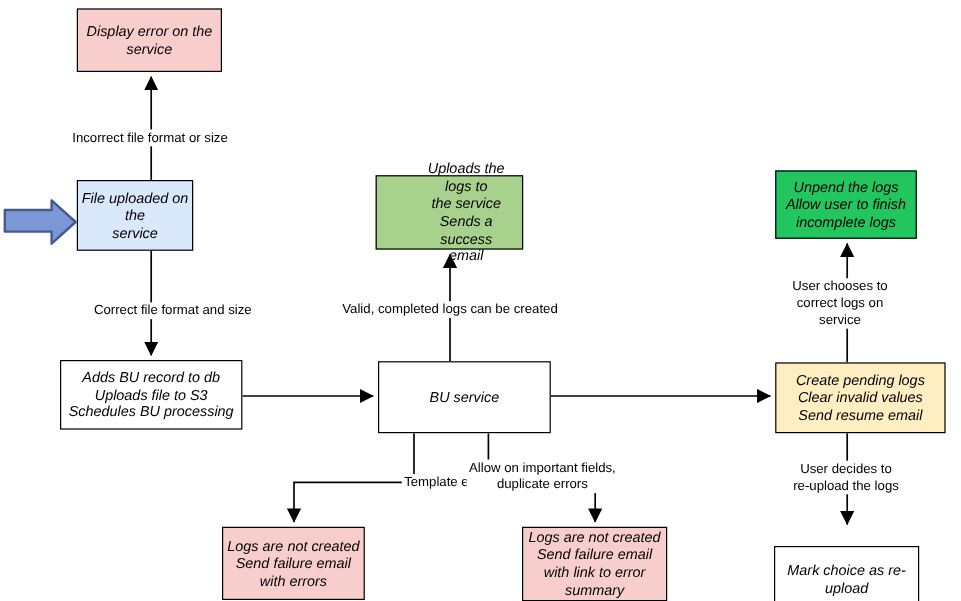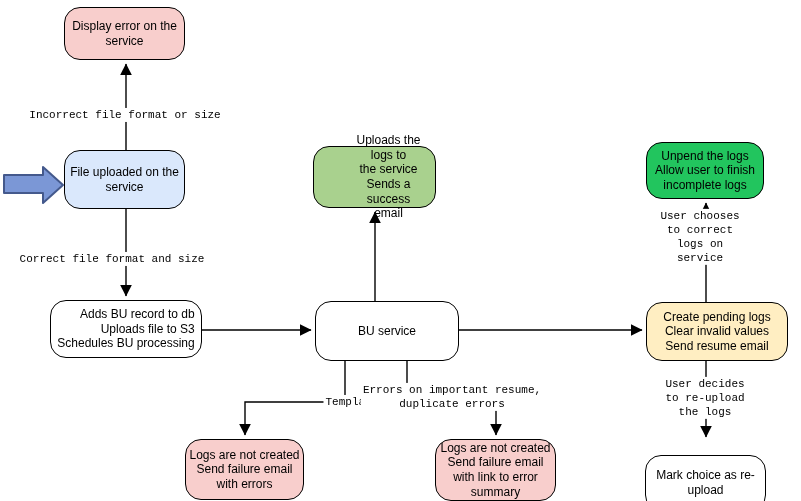"Display error on the" .node { border-radius: 16px -> 0; font-style: none -> italic }
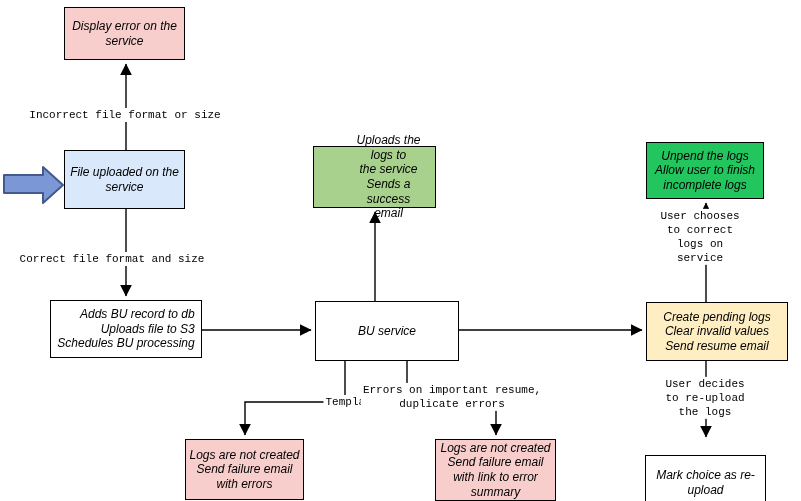"Incorrect file format or size" .elabel { font-family: Liberation Mono, monospace -> none }
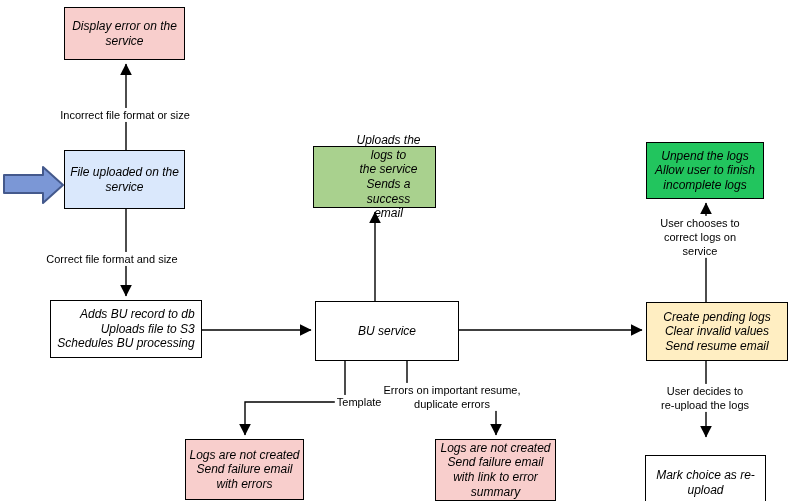"File uploaded on the" .n-file { width: 121px -> 97px }
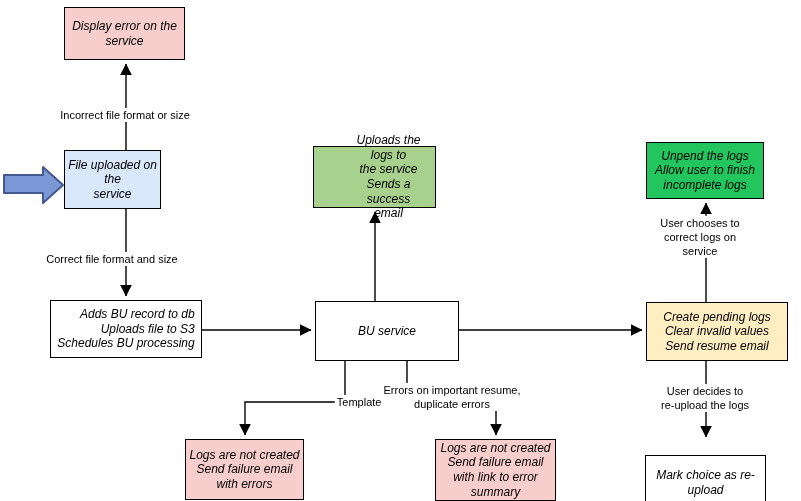"User chooses to correct logs" .l-choose { top: 237px -> 253px }
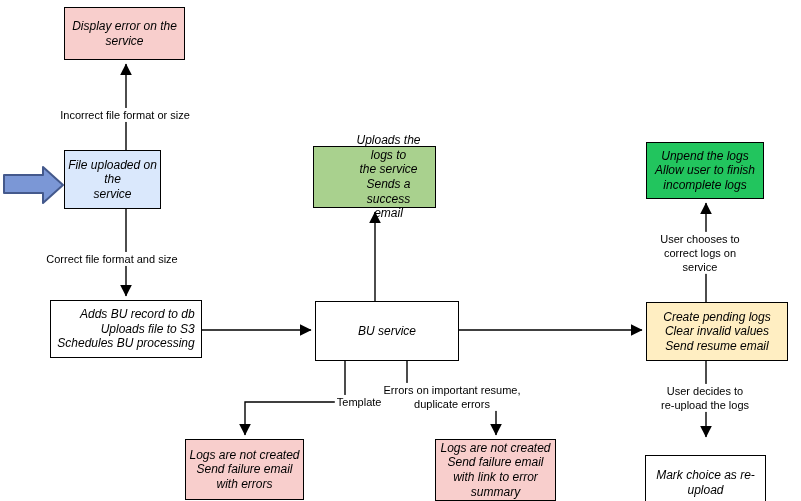"Correct file format and size" .l-correct { left: 112px -> 144px }
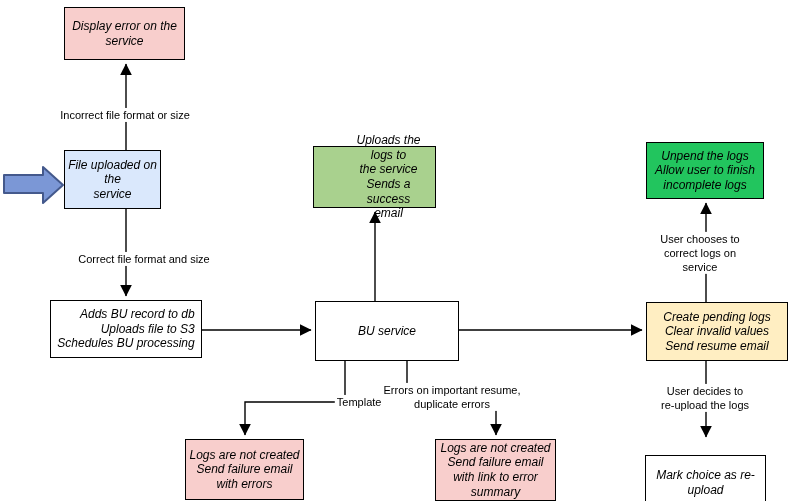"Valid, completed logs can be" div.elabel { html: none -> <div>Valid, completed logs can be created</div> }
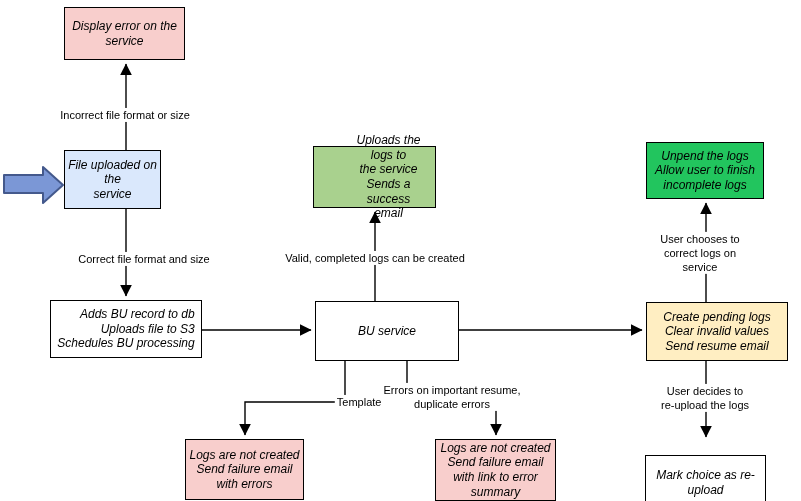"Adds BU record to db" div.node { text-align: right -> none }
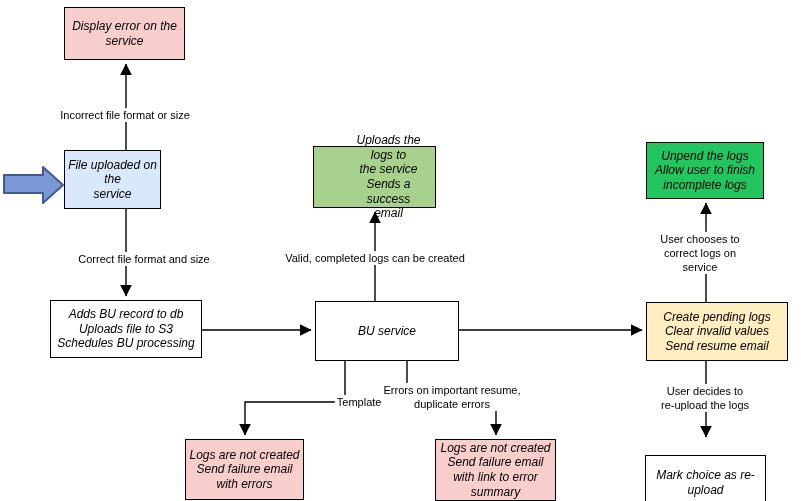"Errors on important resume," div.elabel { text: Errors on important resume -> Allow on important fields }
